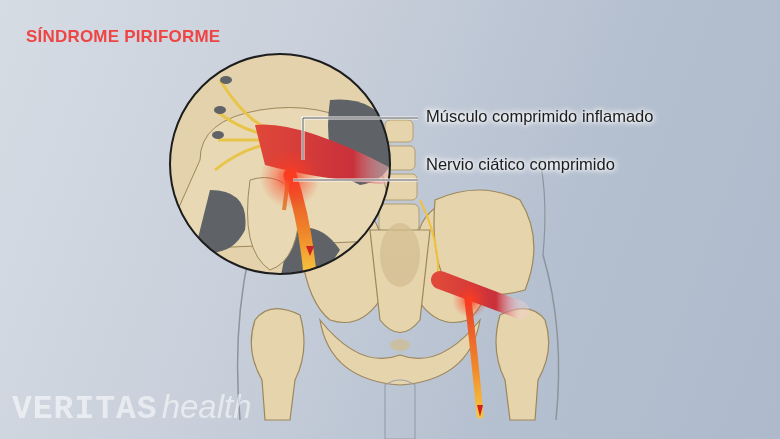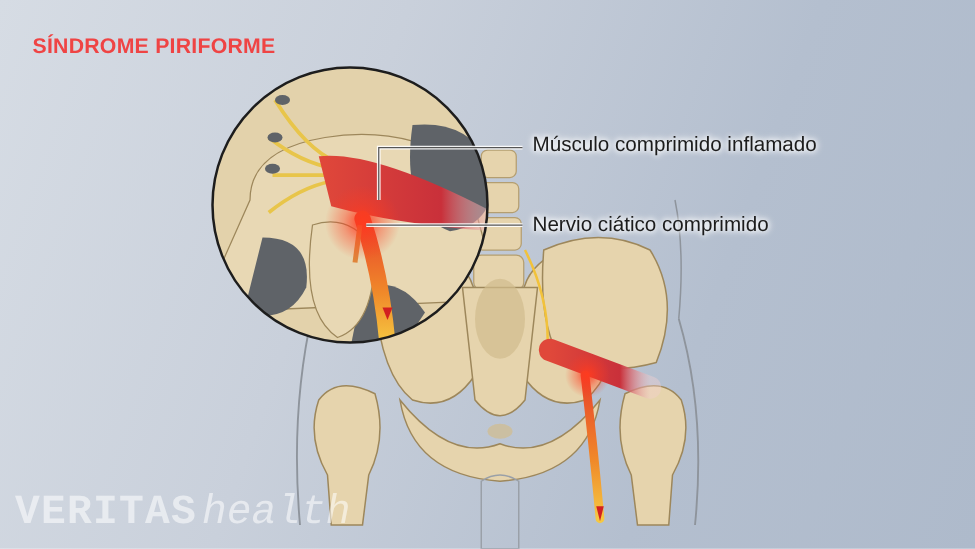"Nervio ciático comprimido" .lbl2 { top: 171px -> 155px }
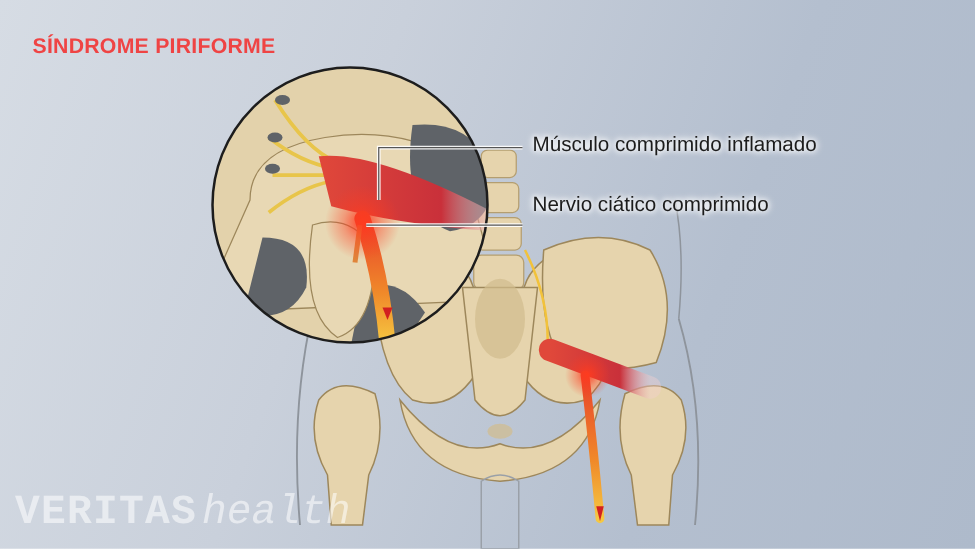"health" .logo .h { font-family: Liberation Mono, monospace -> Liberation Sans, sans-serif }
